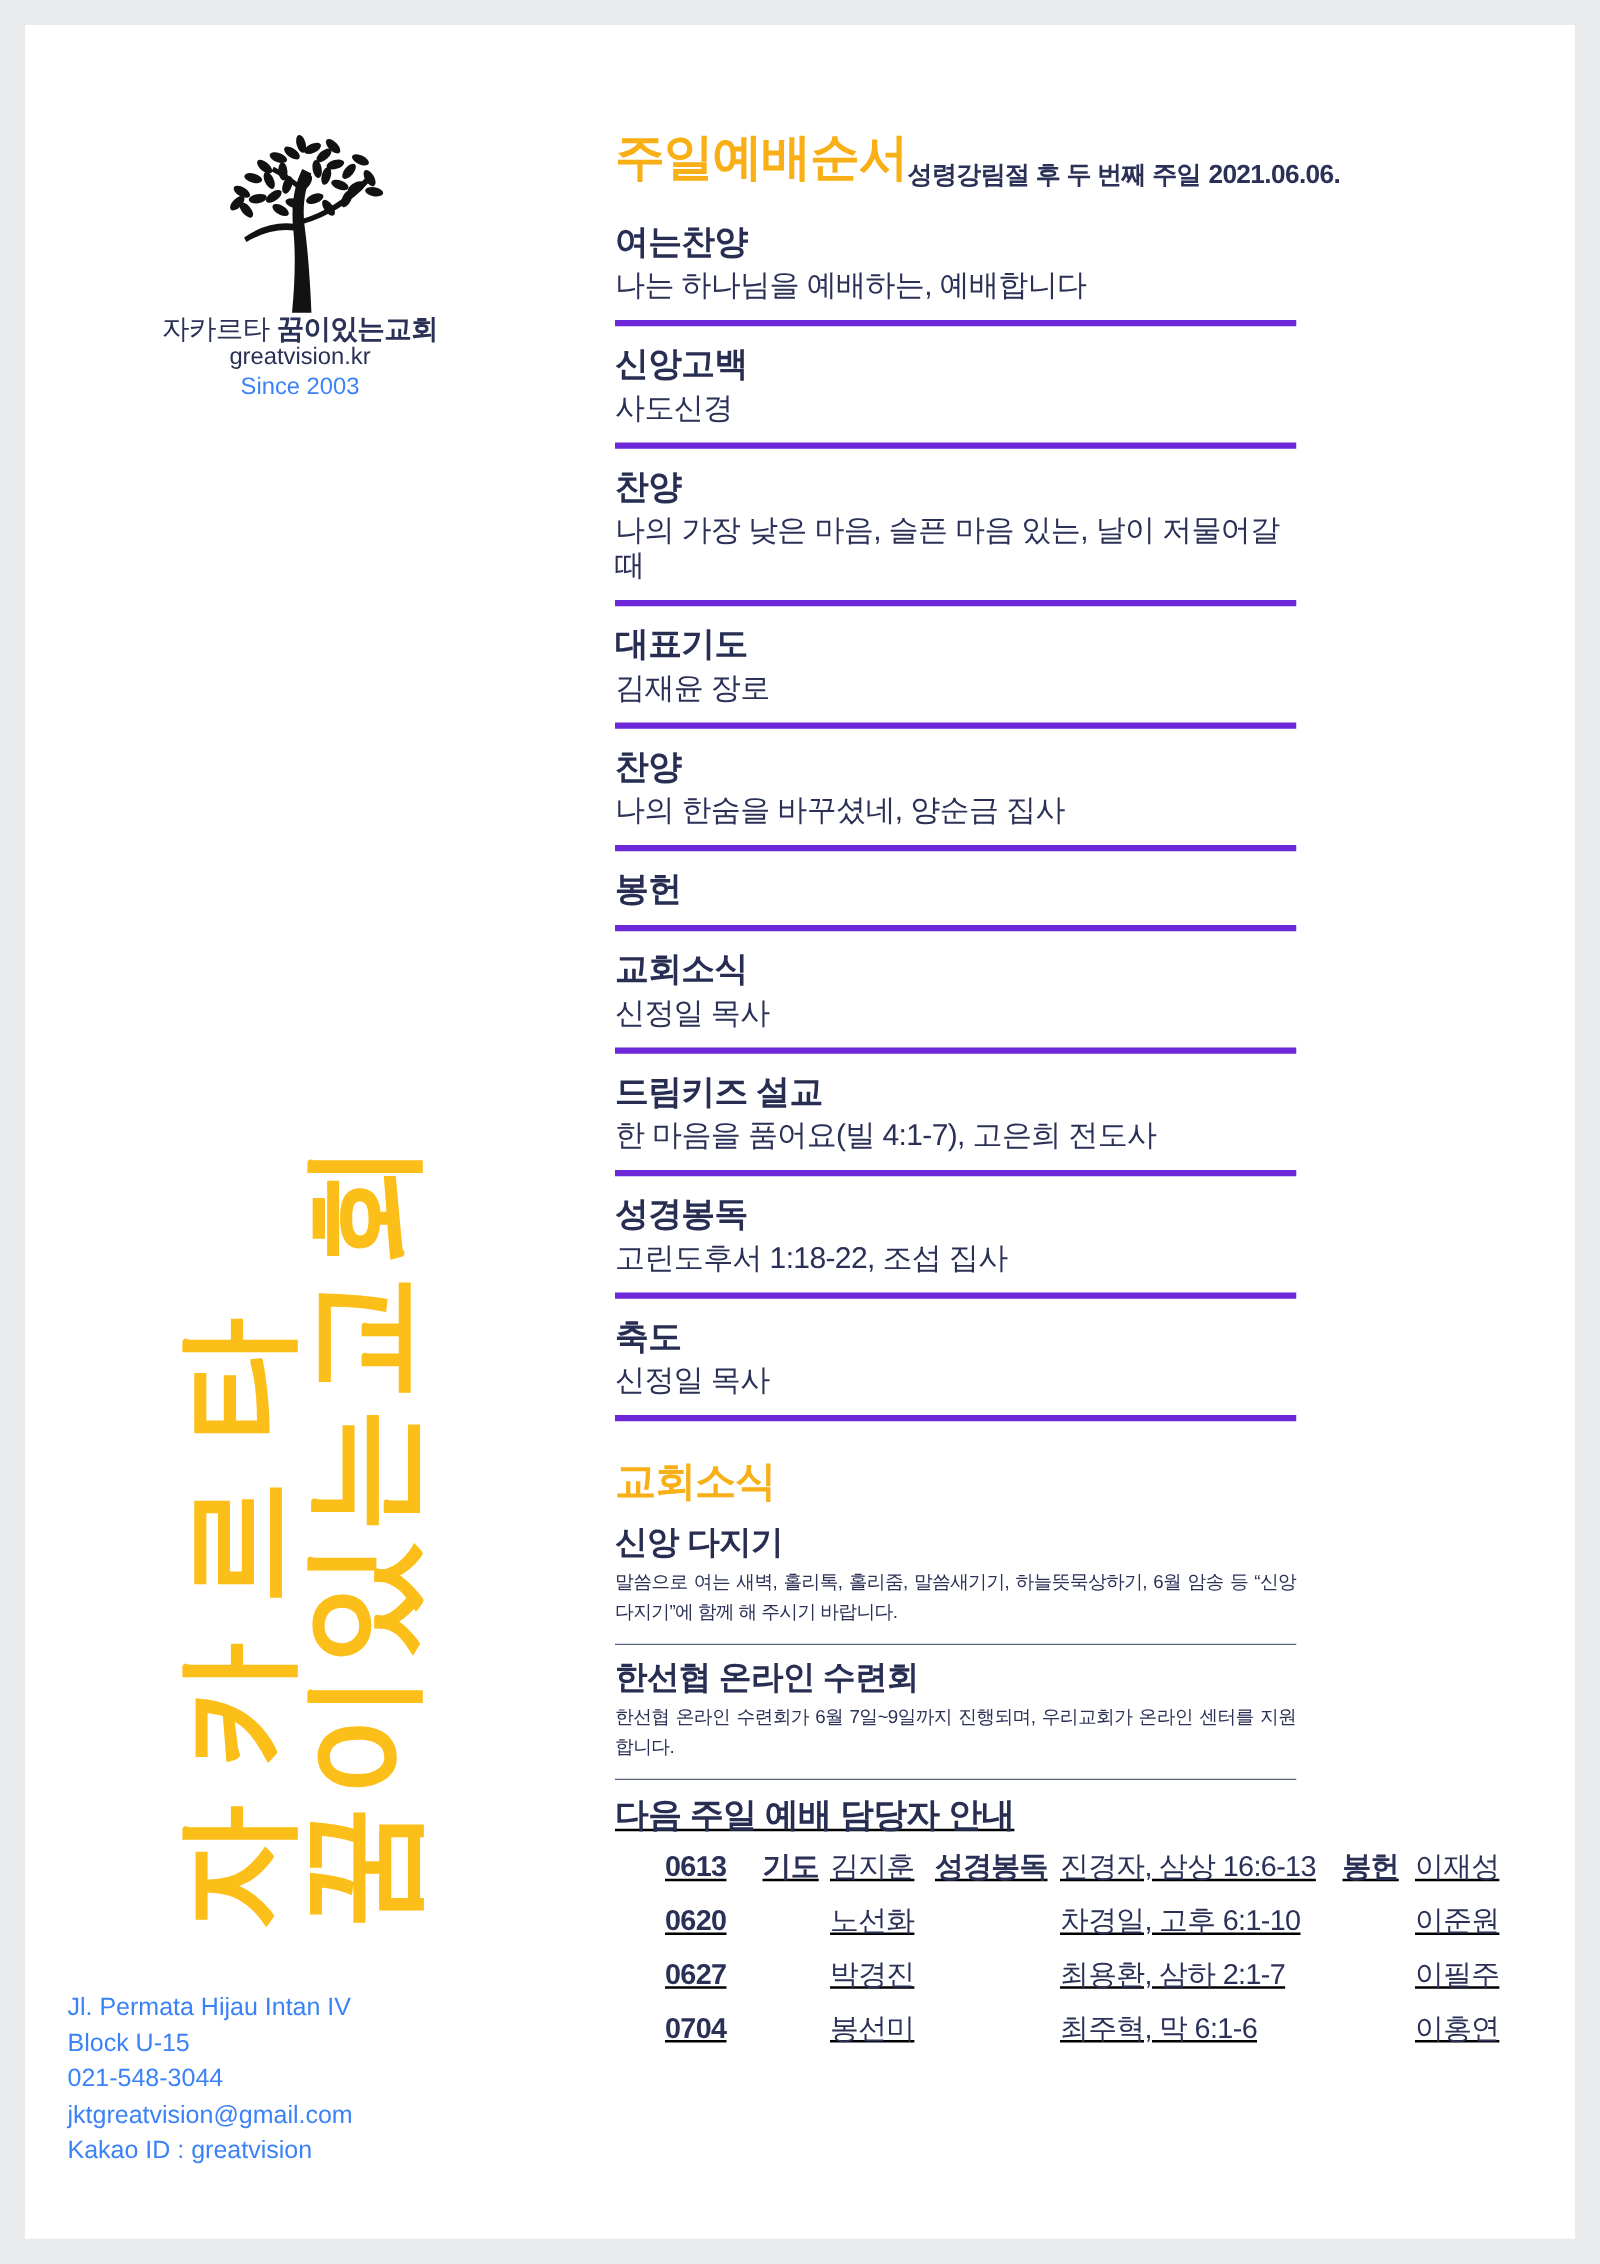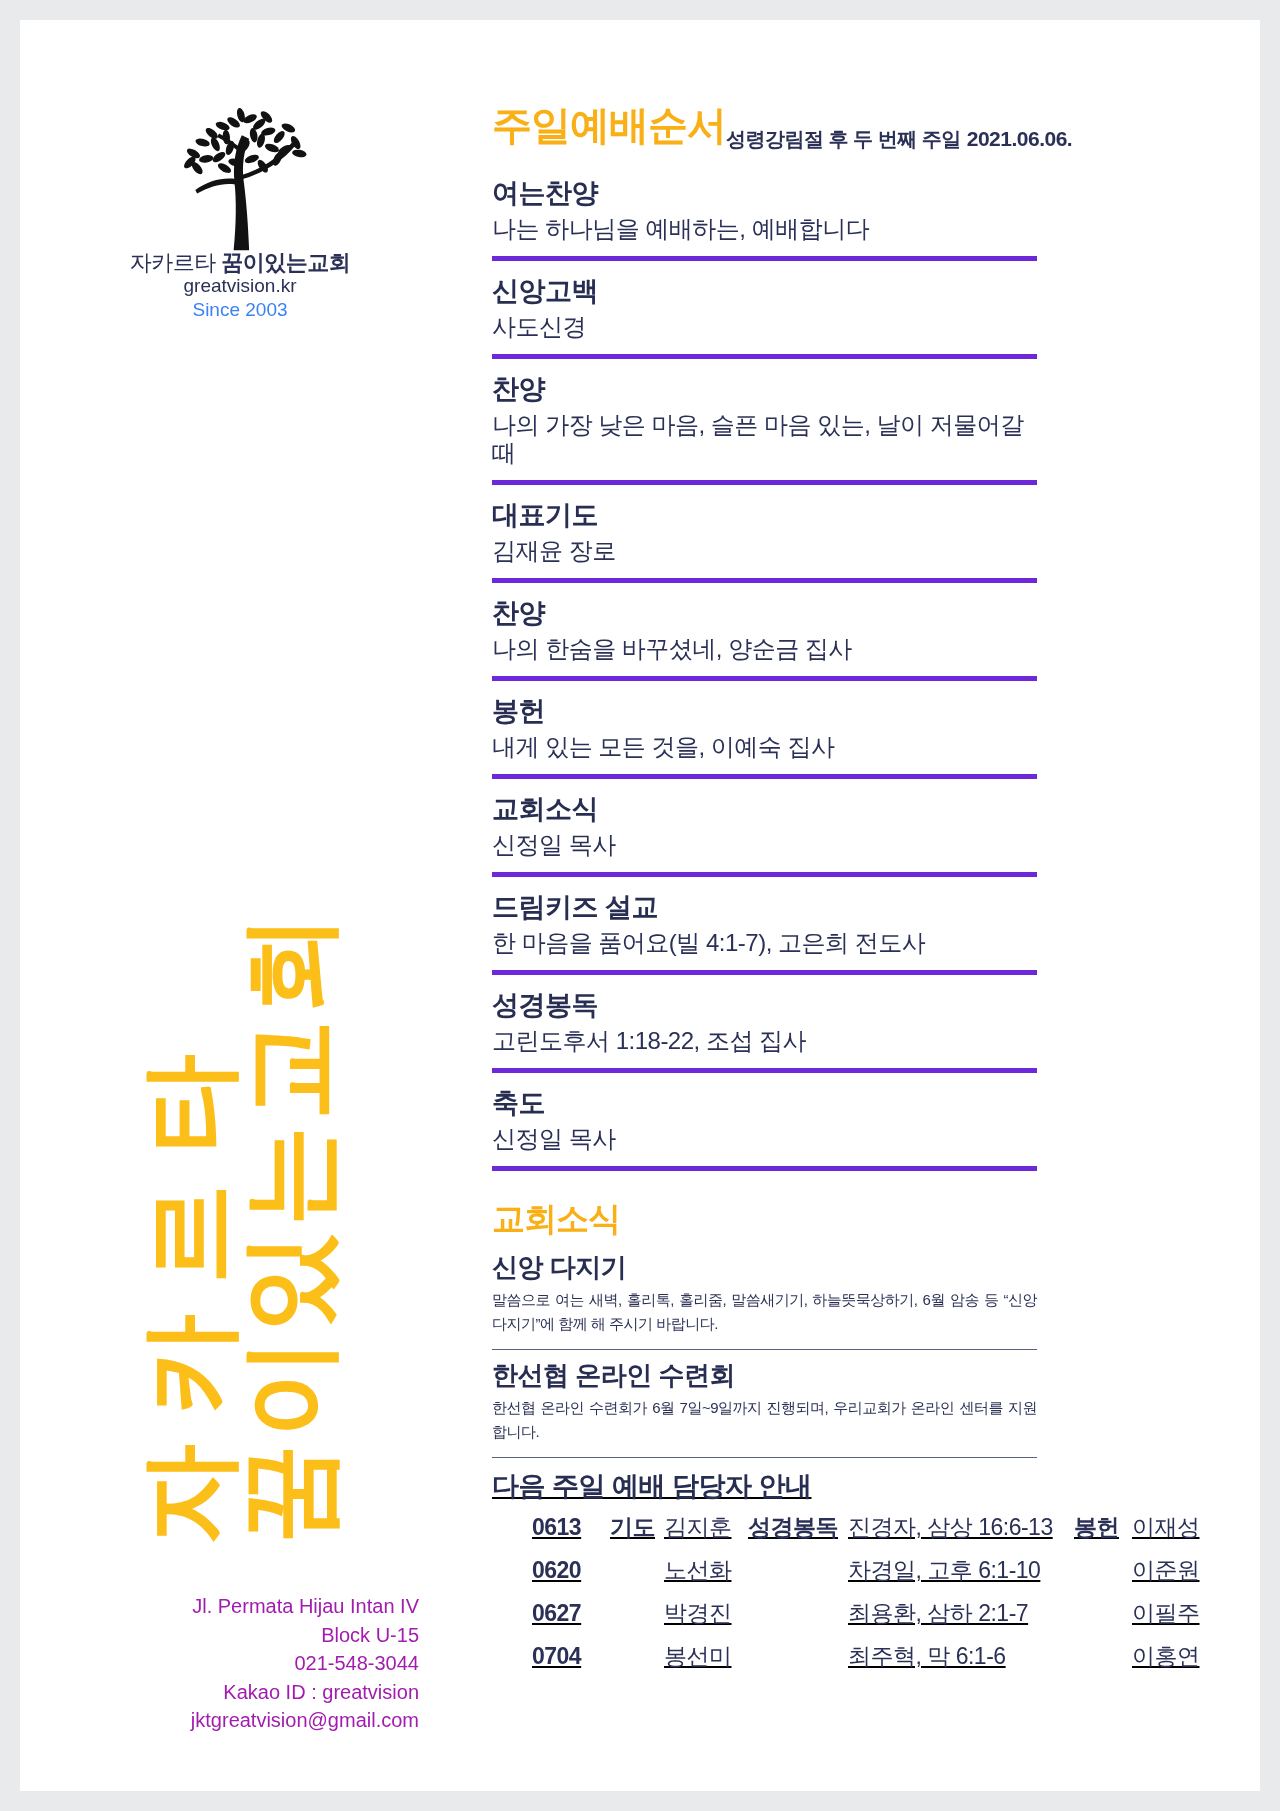"내게 있는 모든 것을, 이예숙" div.wo-detail { html: <div>내게 있는 모든 것을, 이예숙 집사</div> -> none }
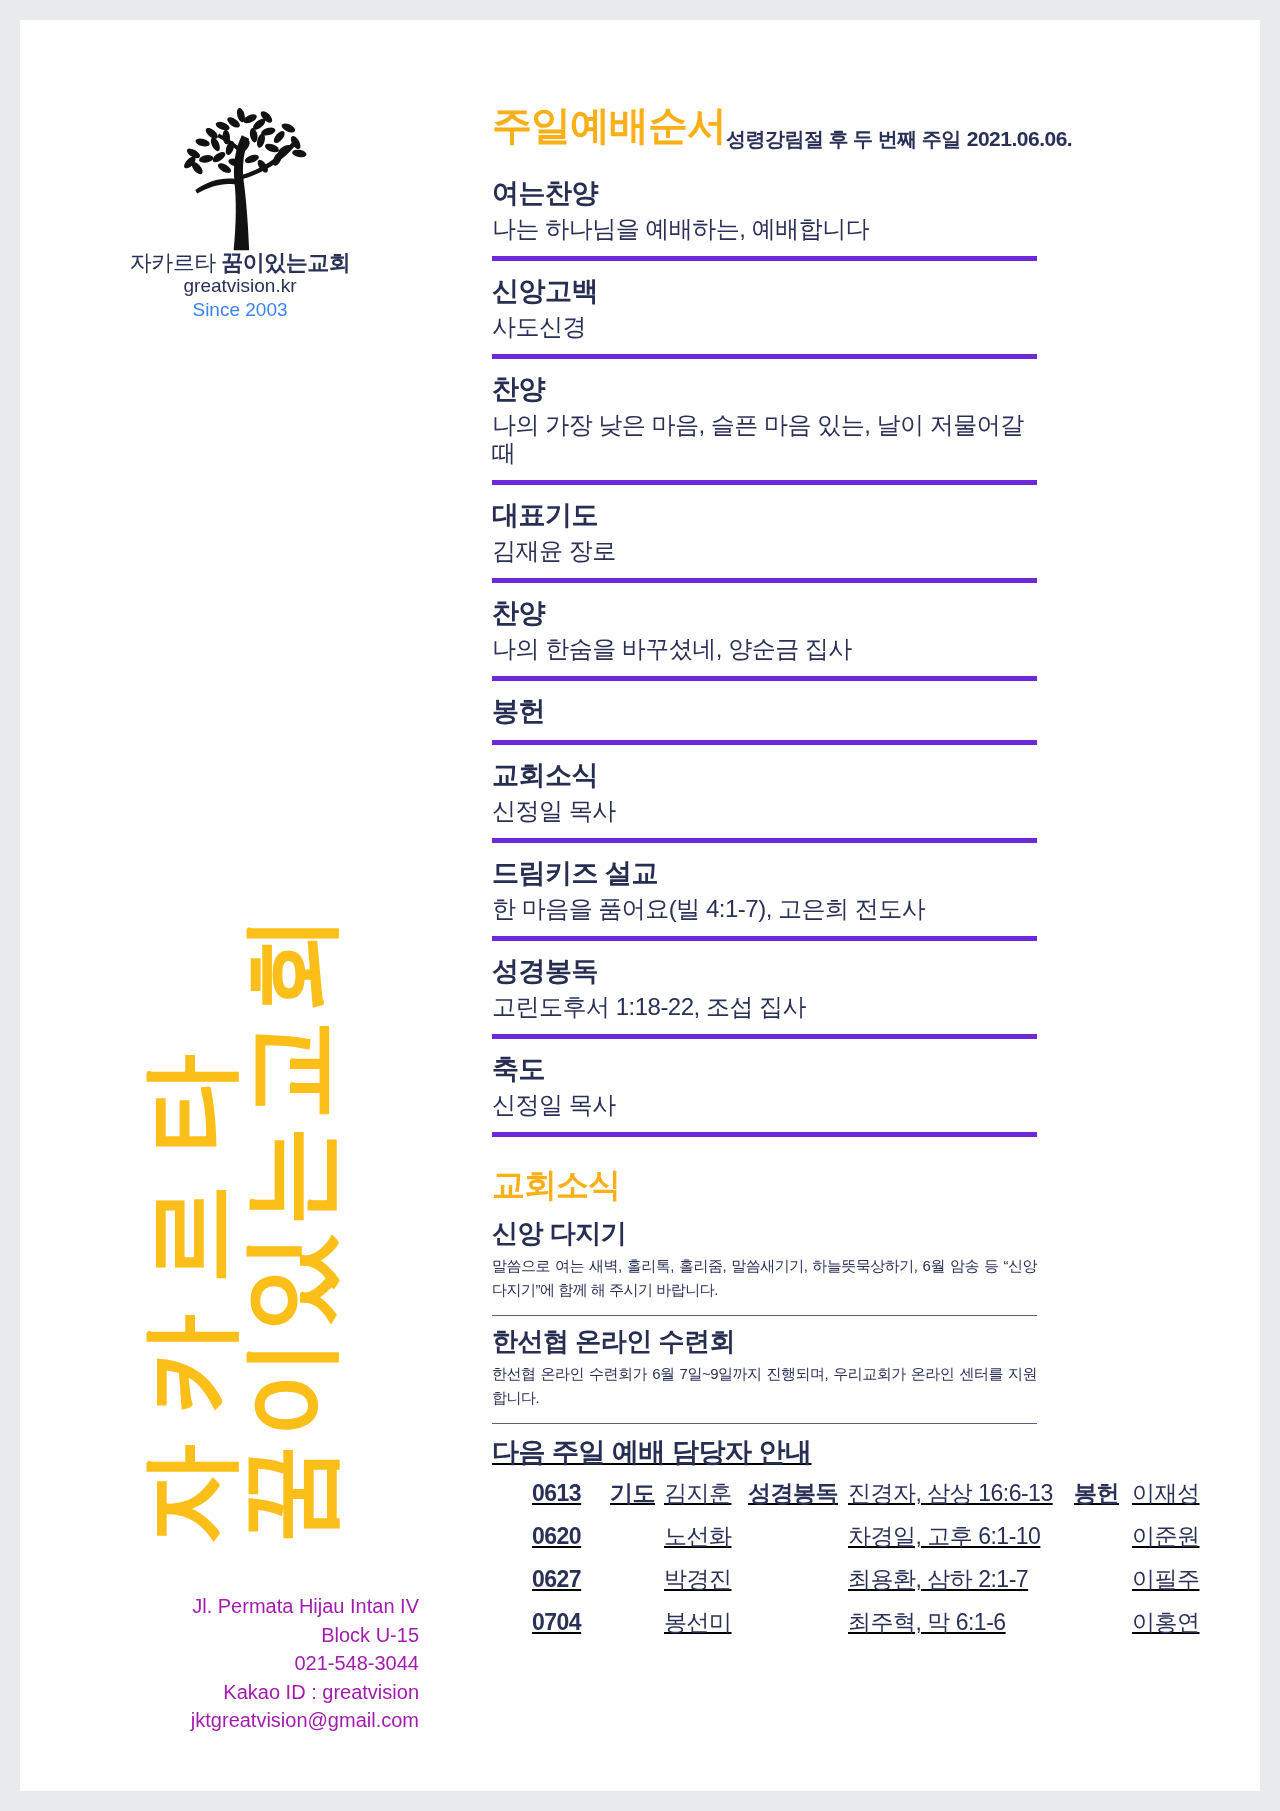"Jl. Permata Hijau Intan IV" .contact { color: #a21caf -> #3b82f6; left: 59px -> 34px; text-align: right -> left }
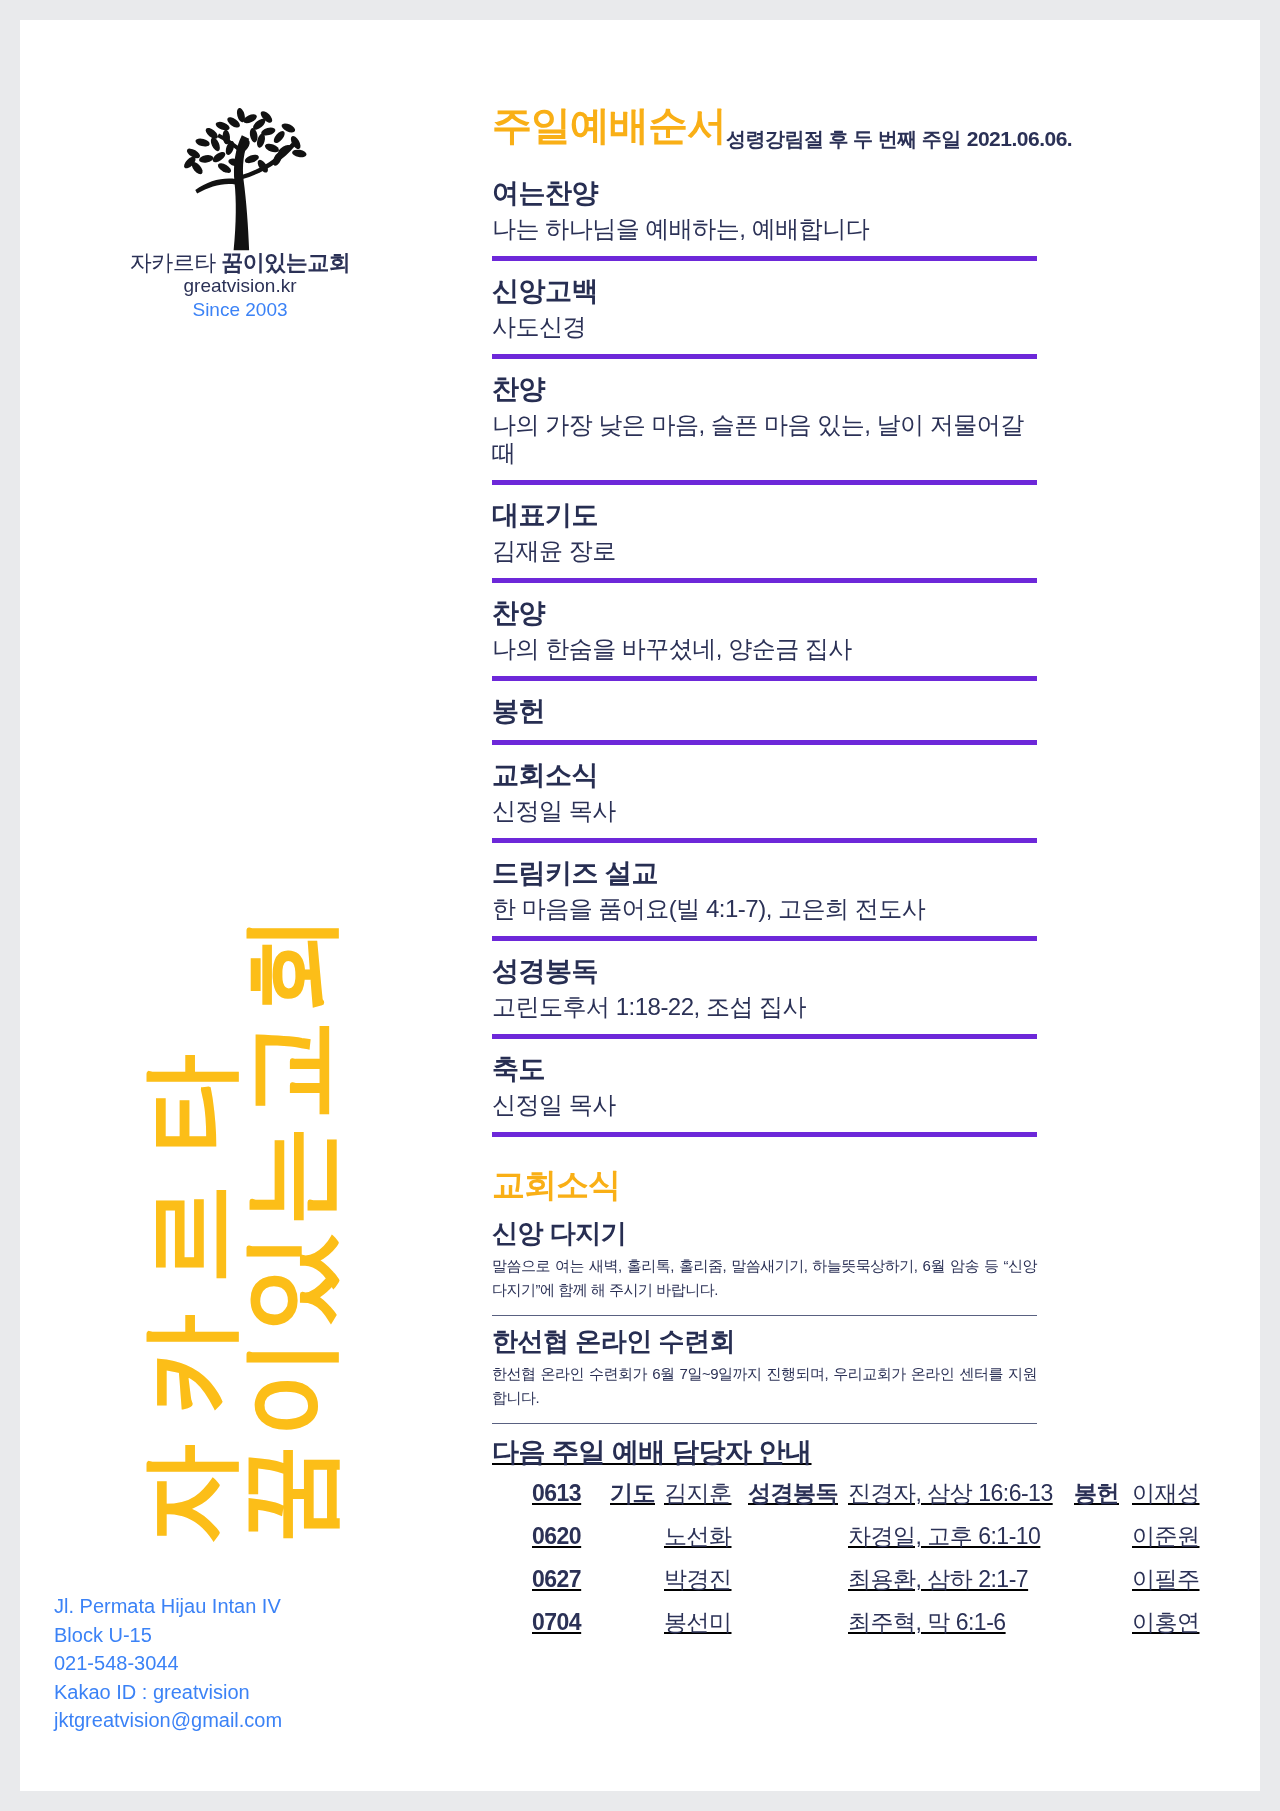"Kakao ID : greatvision" div { order: before "jktgreatvision@gmail.com" -> after "jktgreatvision@gmail.com" }
